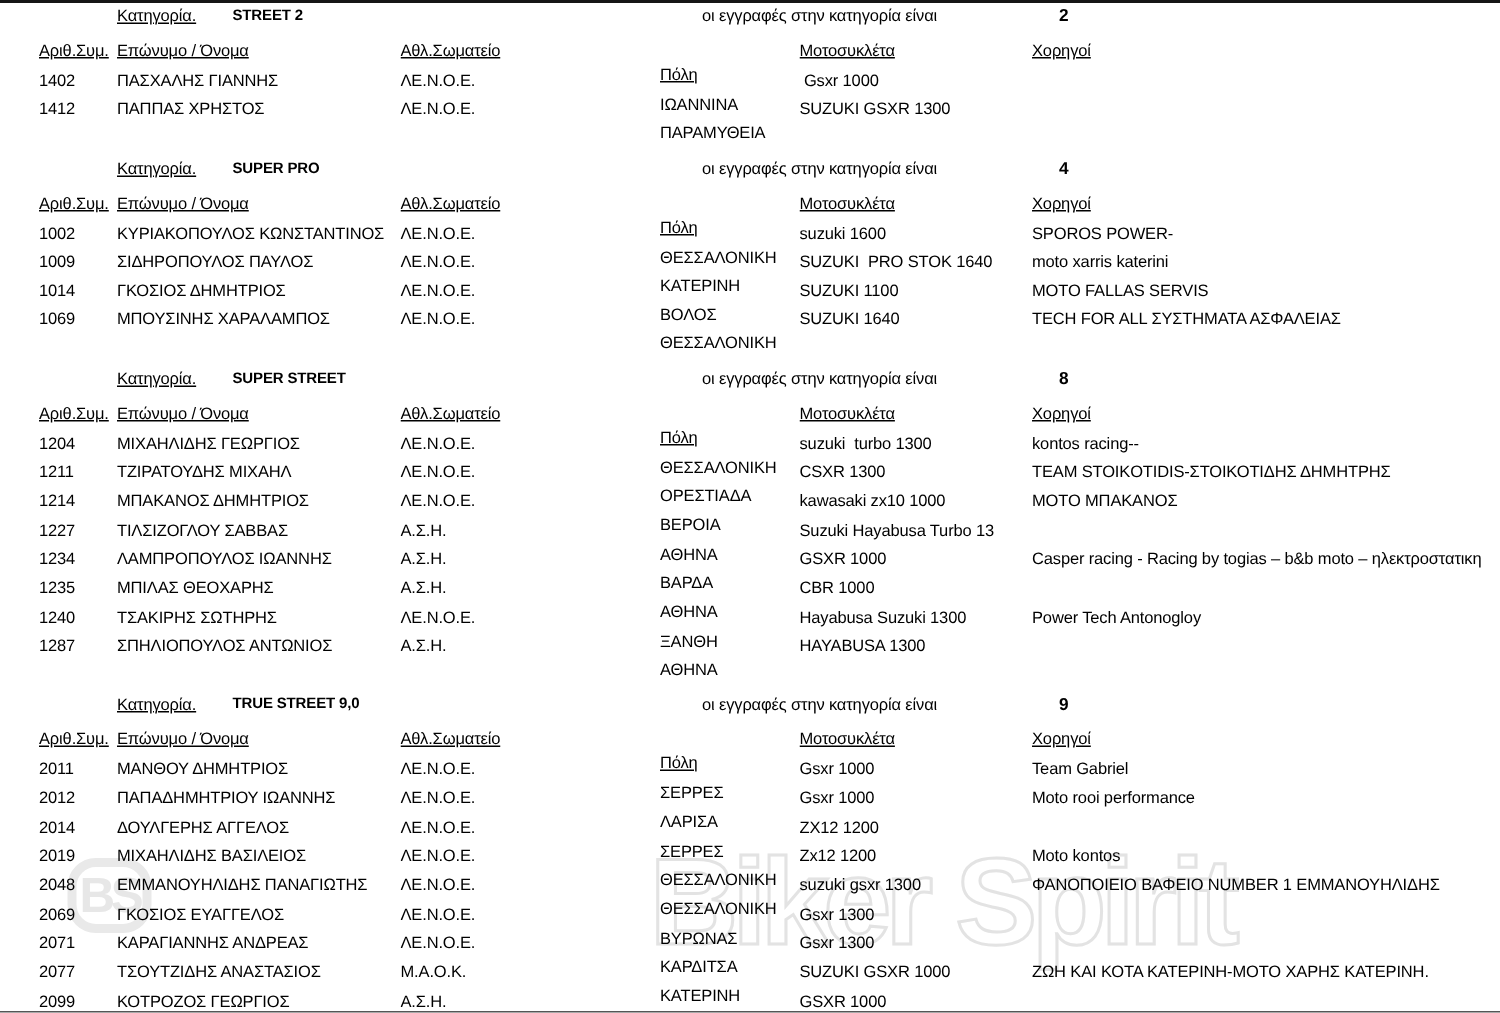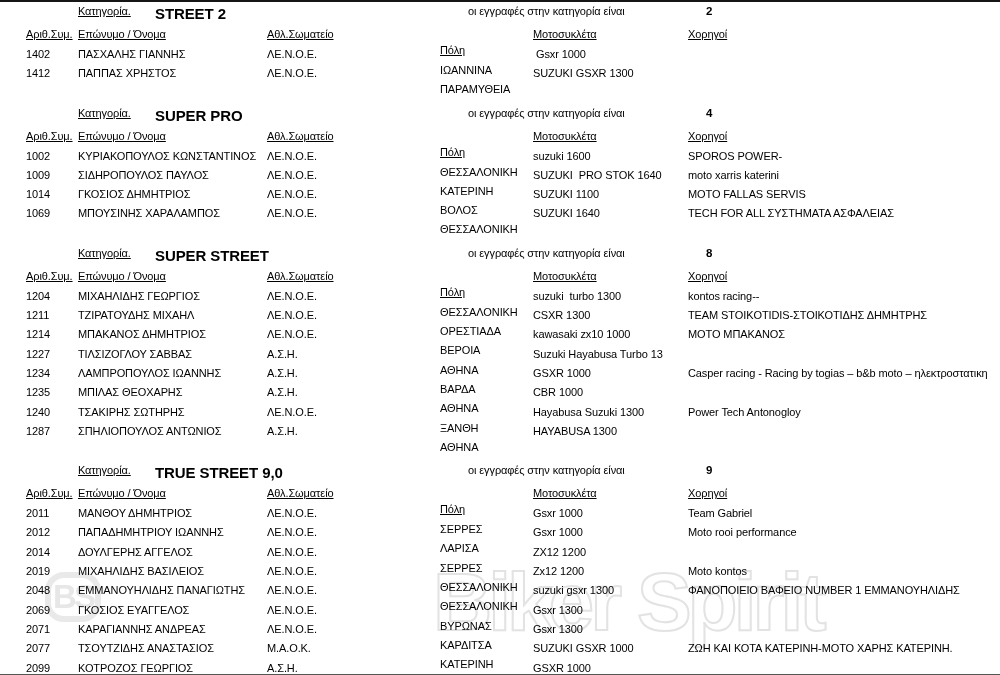"STREET 2" .x-catname { font-size: 15px -> 10px }
